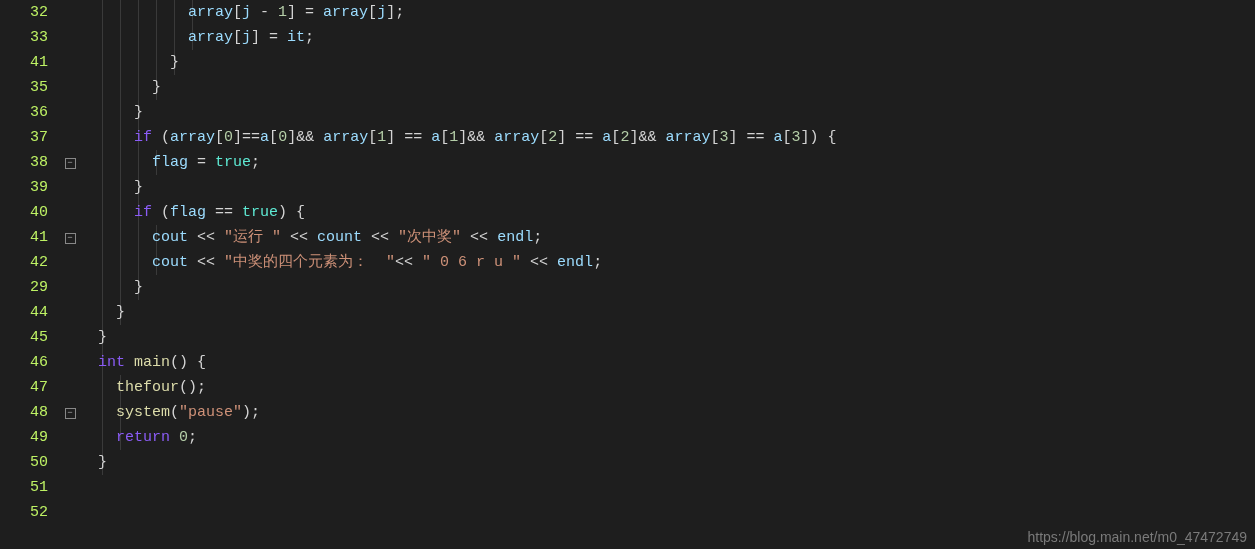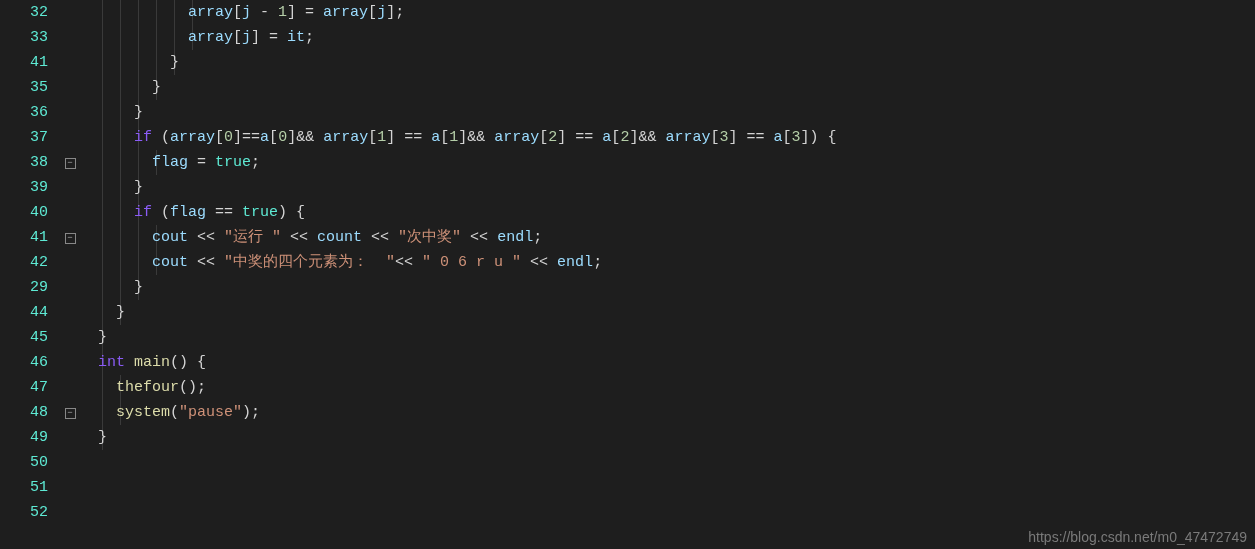"32" .gutter { color: #5eead4 -> #bef264 }
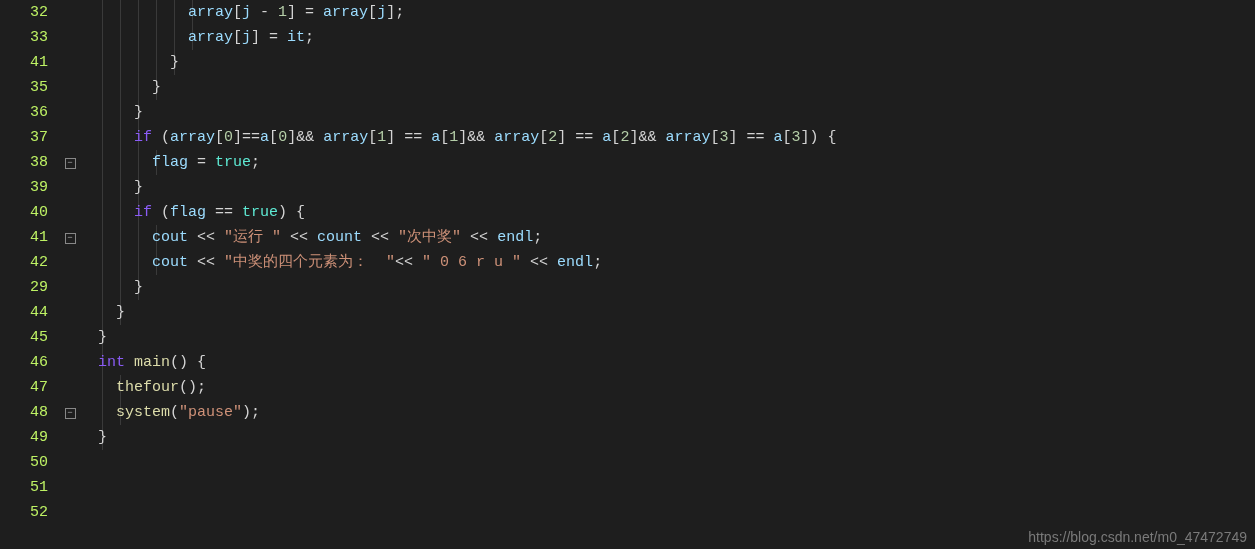"return 0;" div.code-line { html: none -> <div><span></span><span></span><span><span>return </span><span>0</span><span>;</span></span></div> }
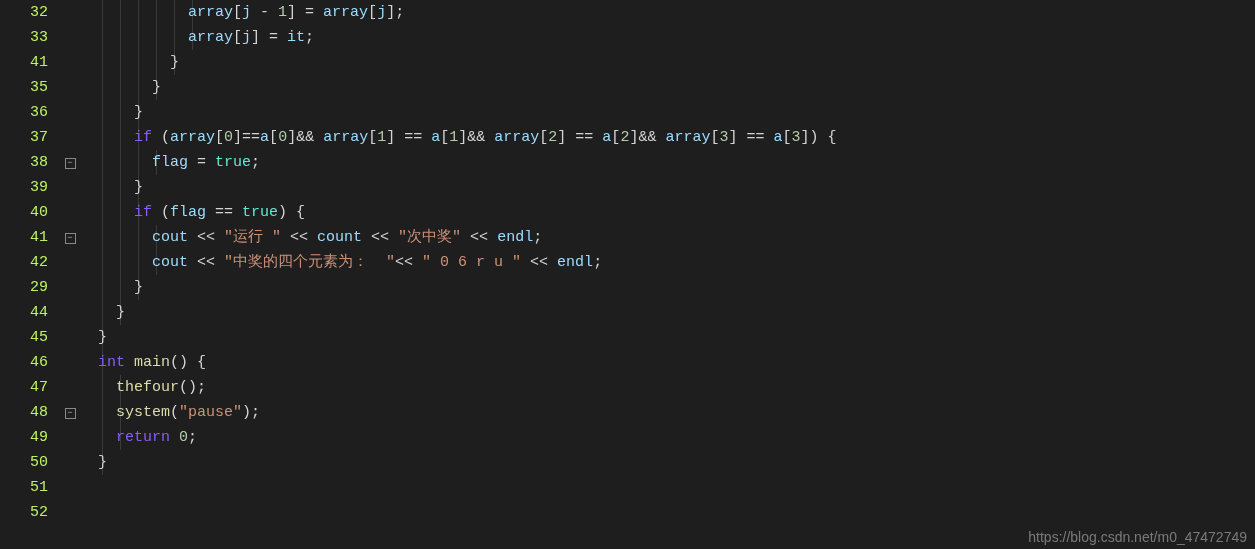"https://blog.csdn.net/m0_47472749" div.watermark { text: https://blog.csdn.net/m0 -> https://blog.main.net/m0 }
